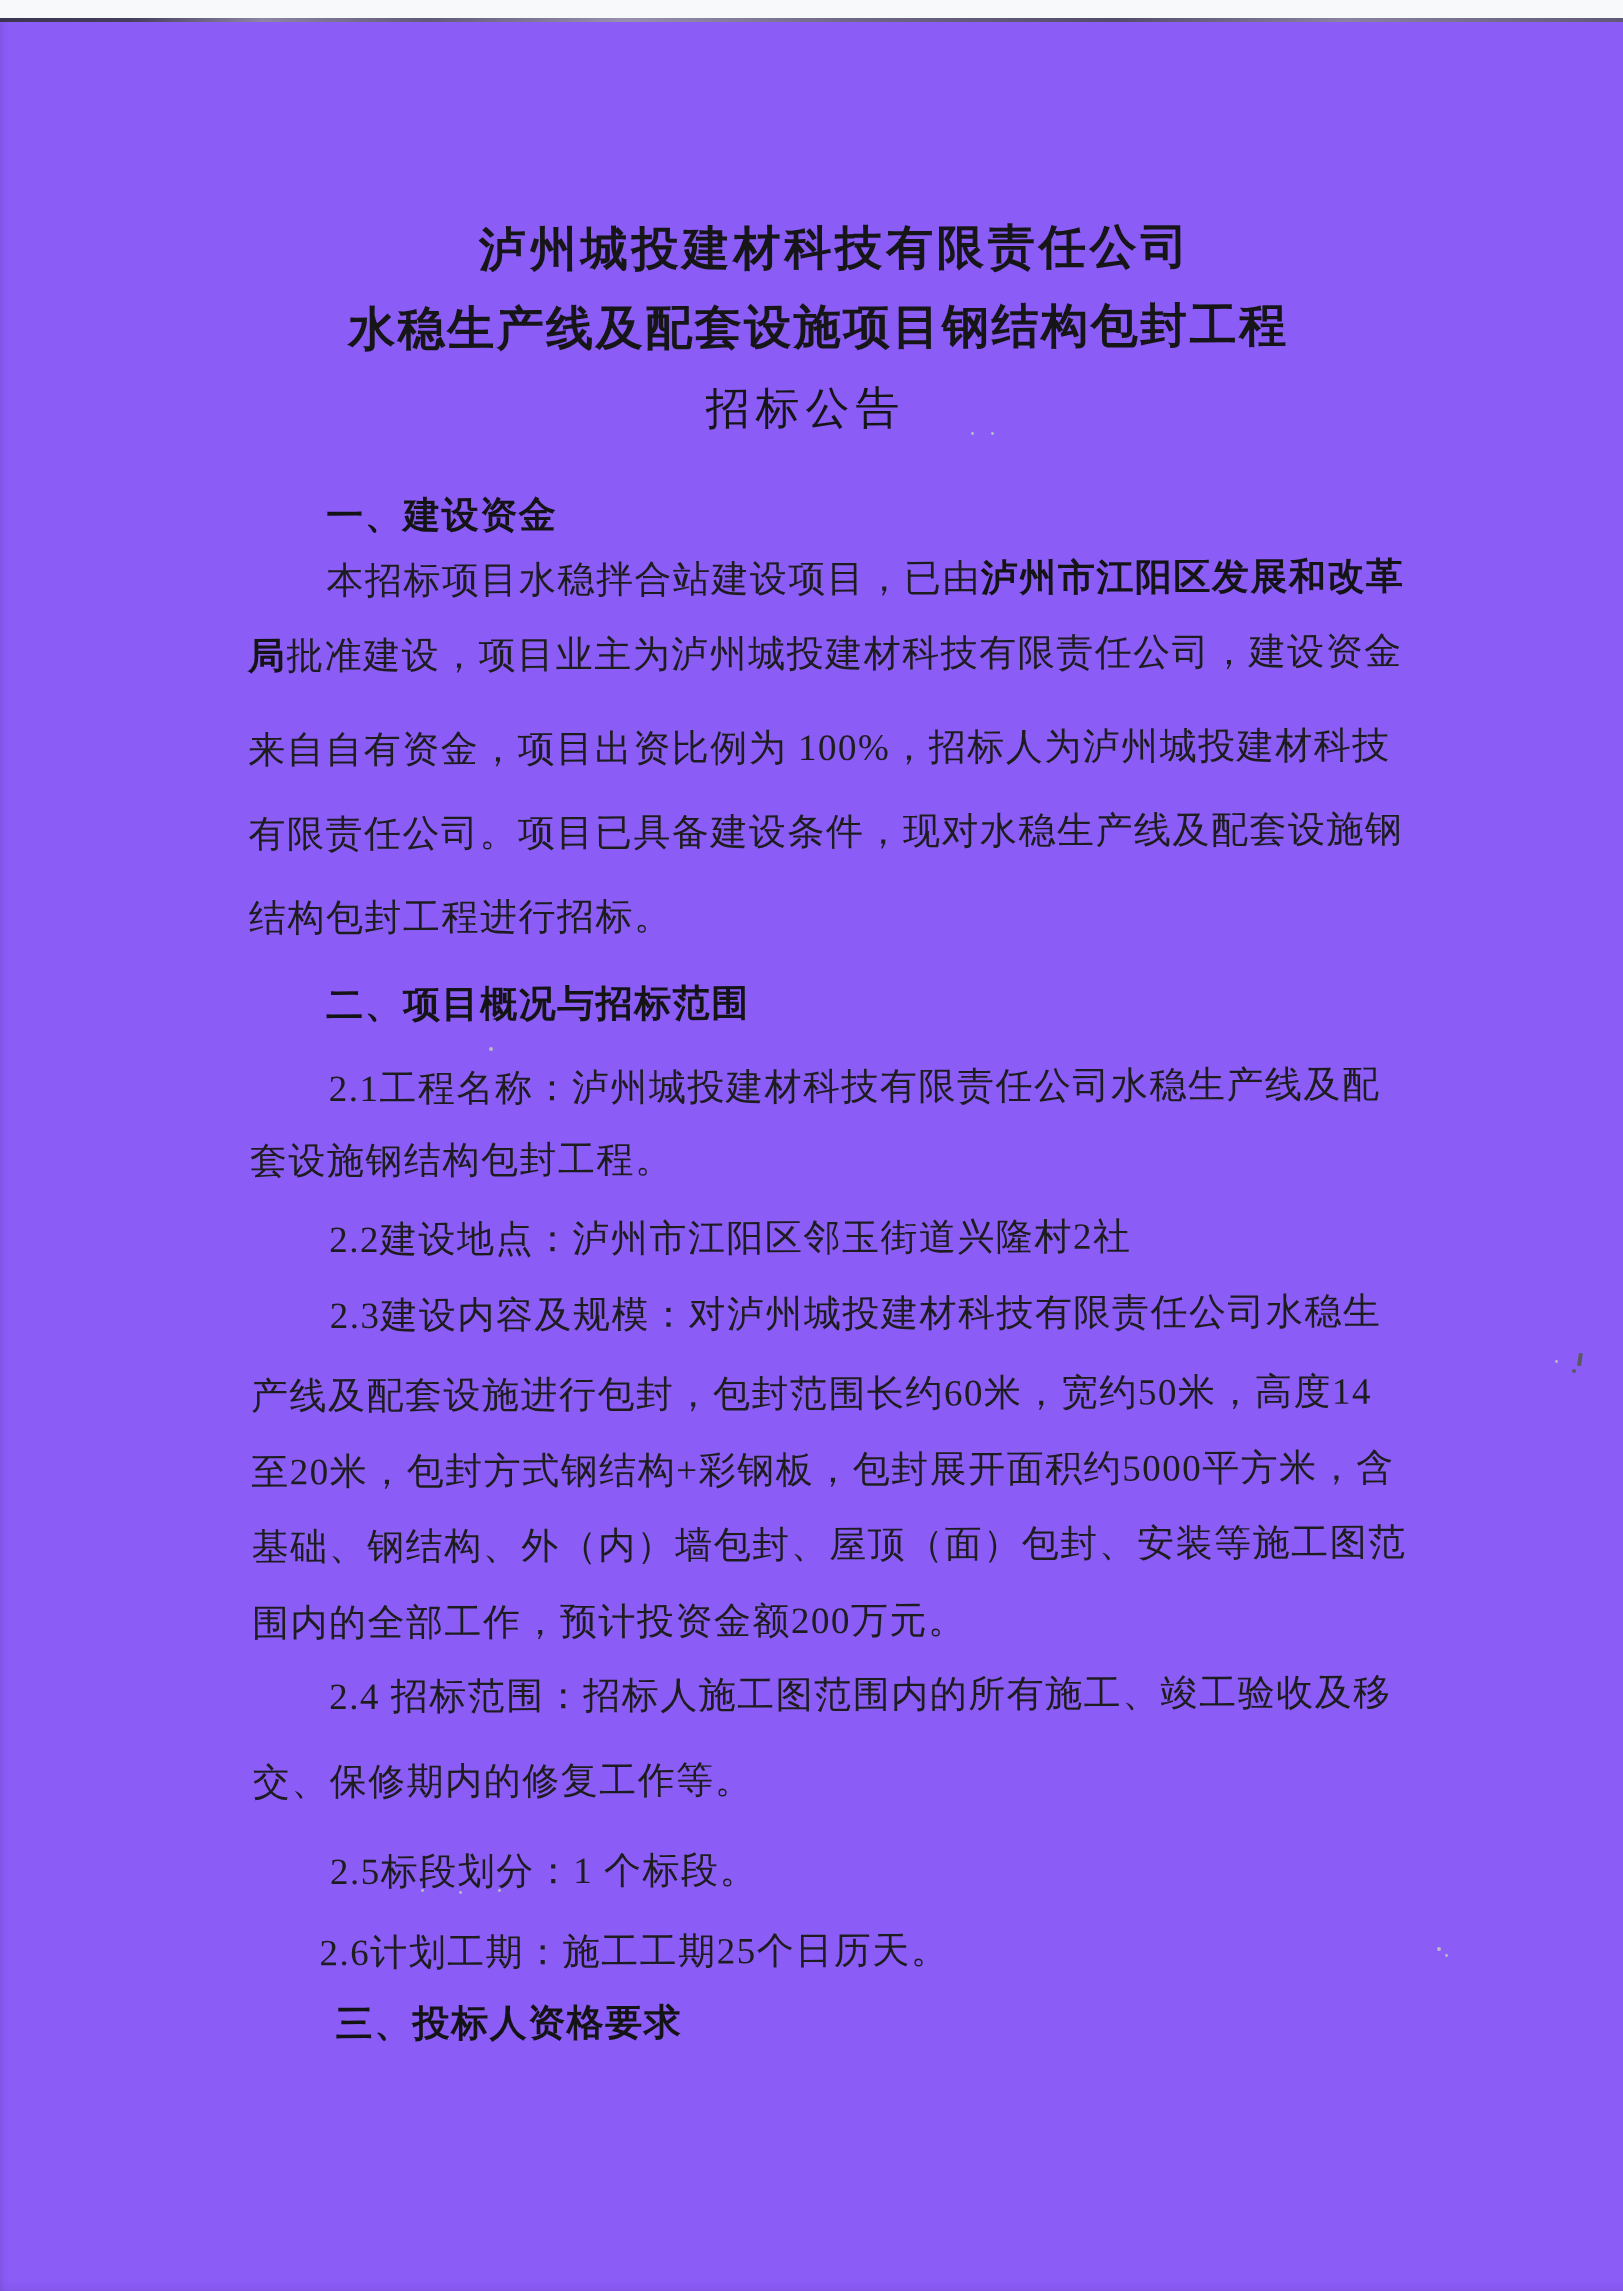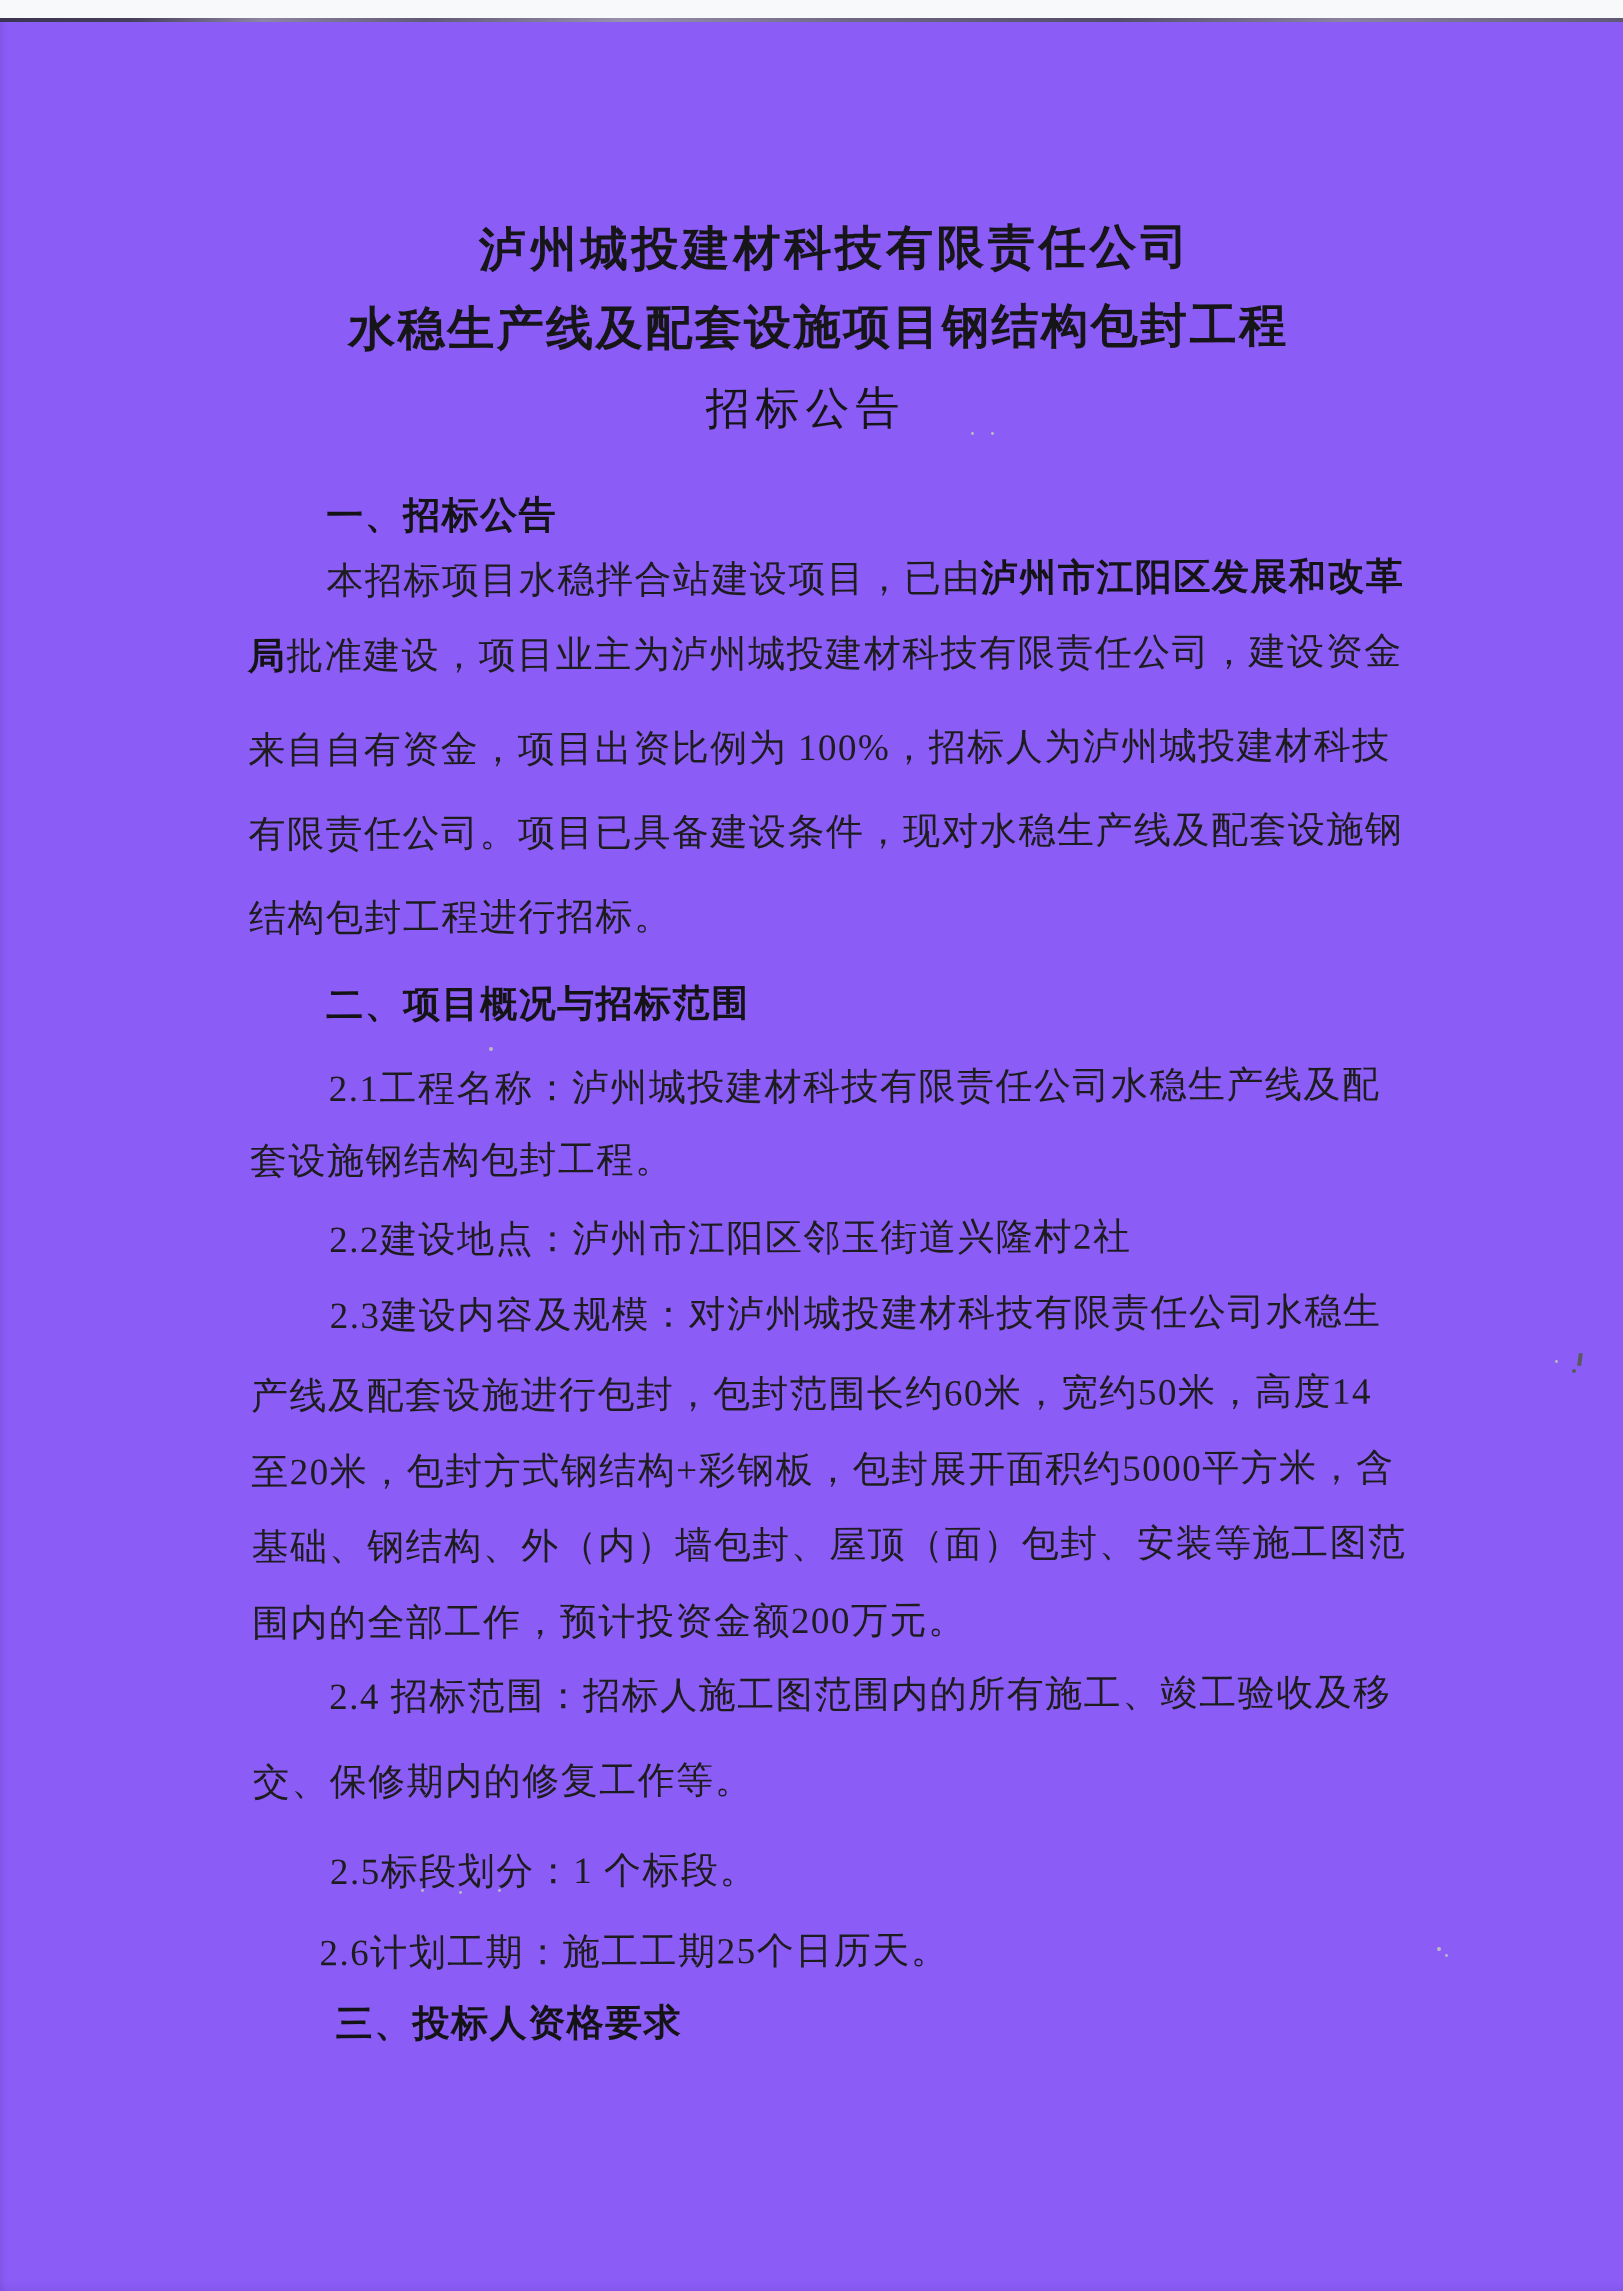"一、招标公告" div.ln { text: 招标公告 -> 建设资金 }
